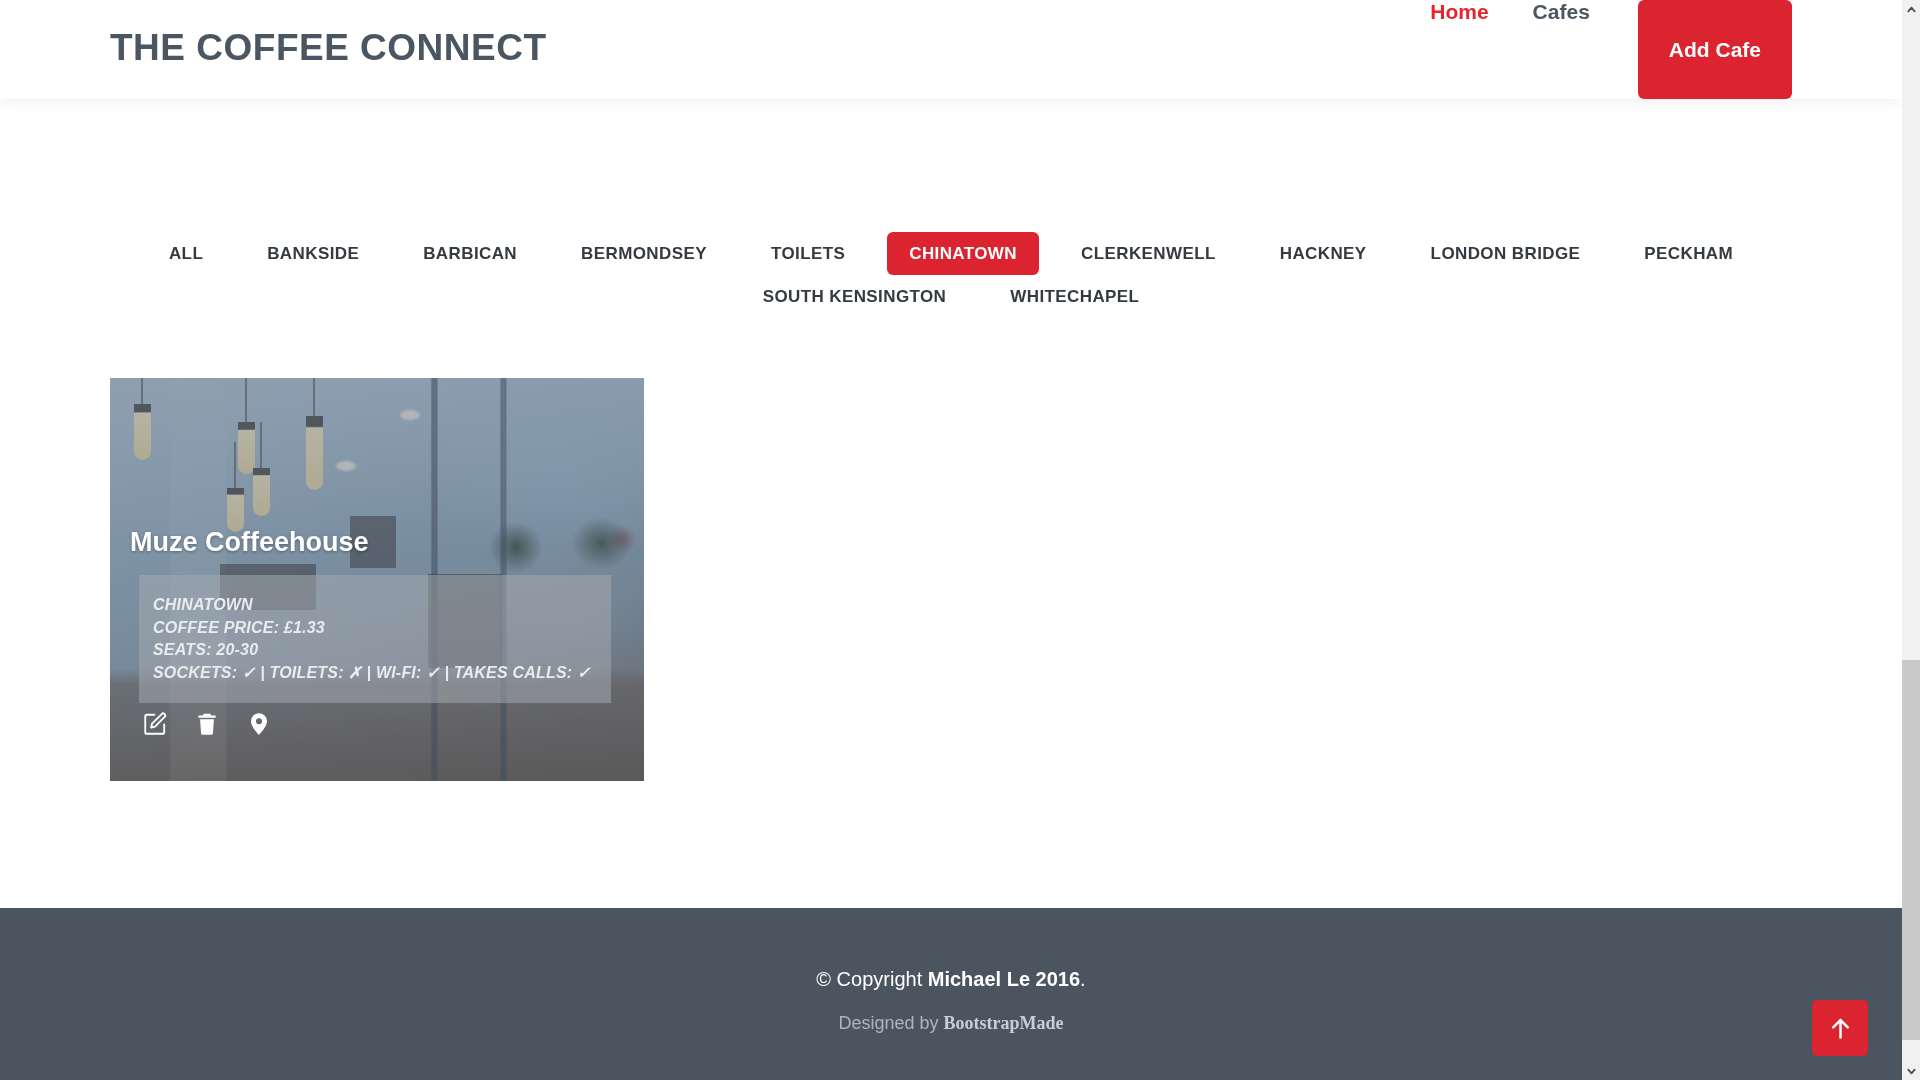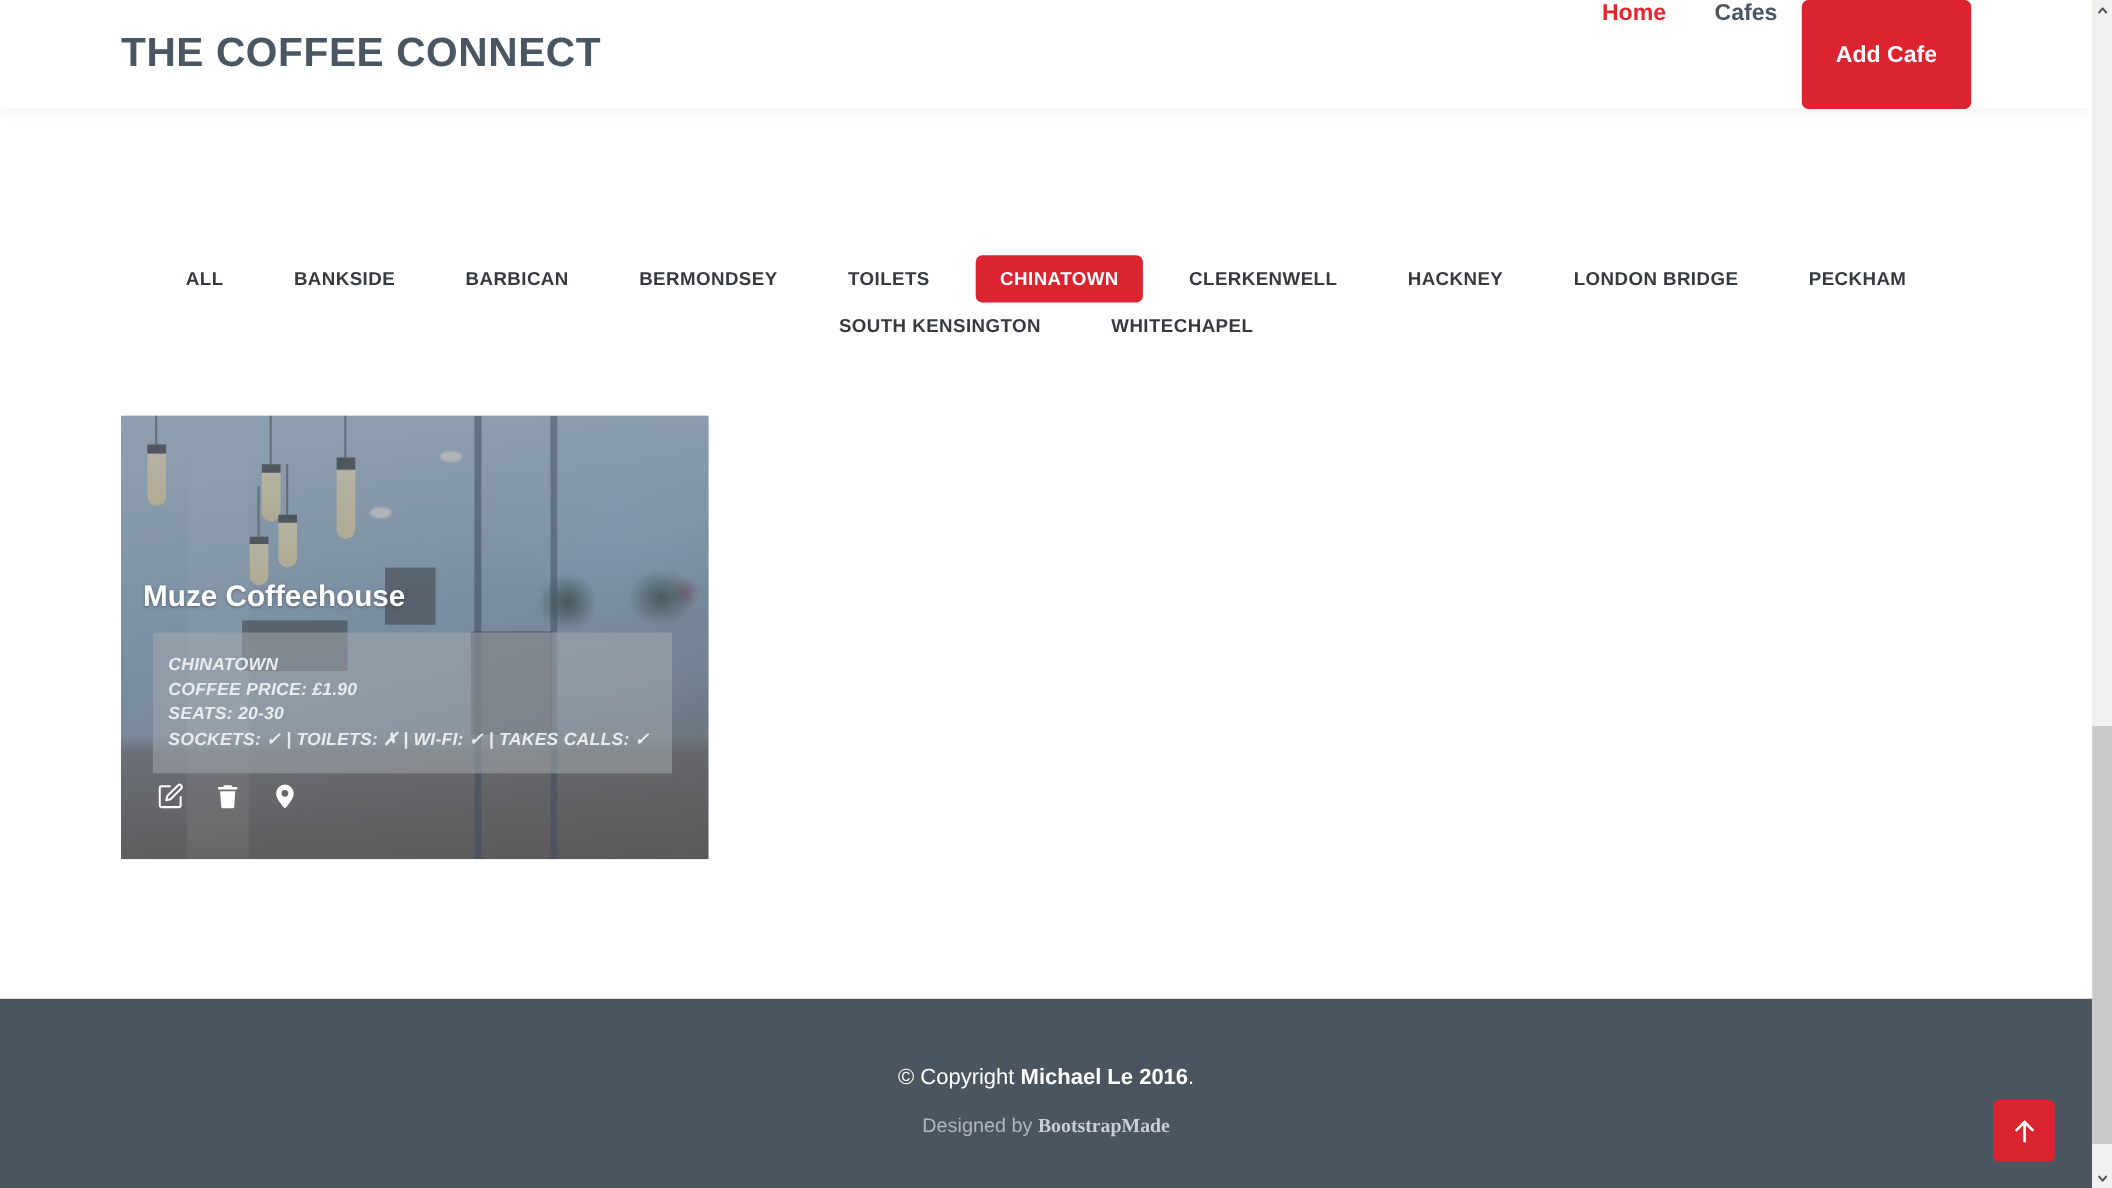"Add Cafe" #add-cafe-button { margin-left: none -> 26px }
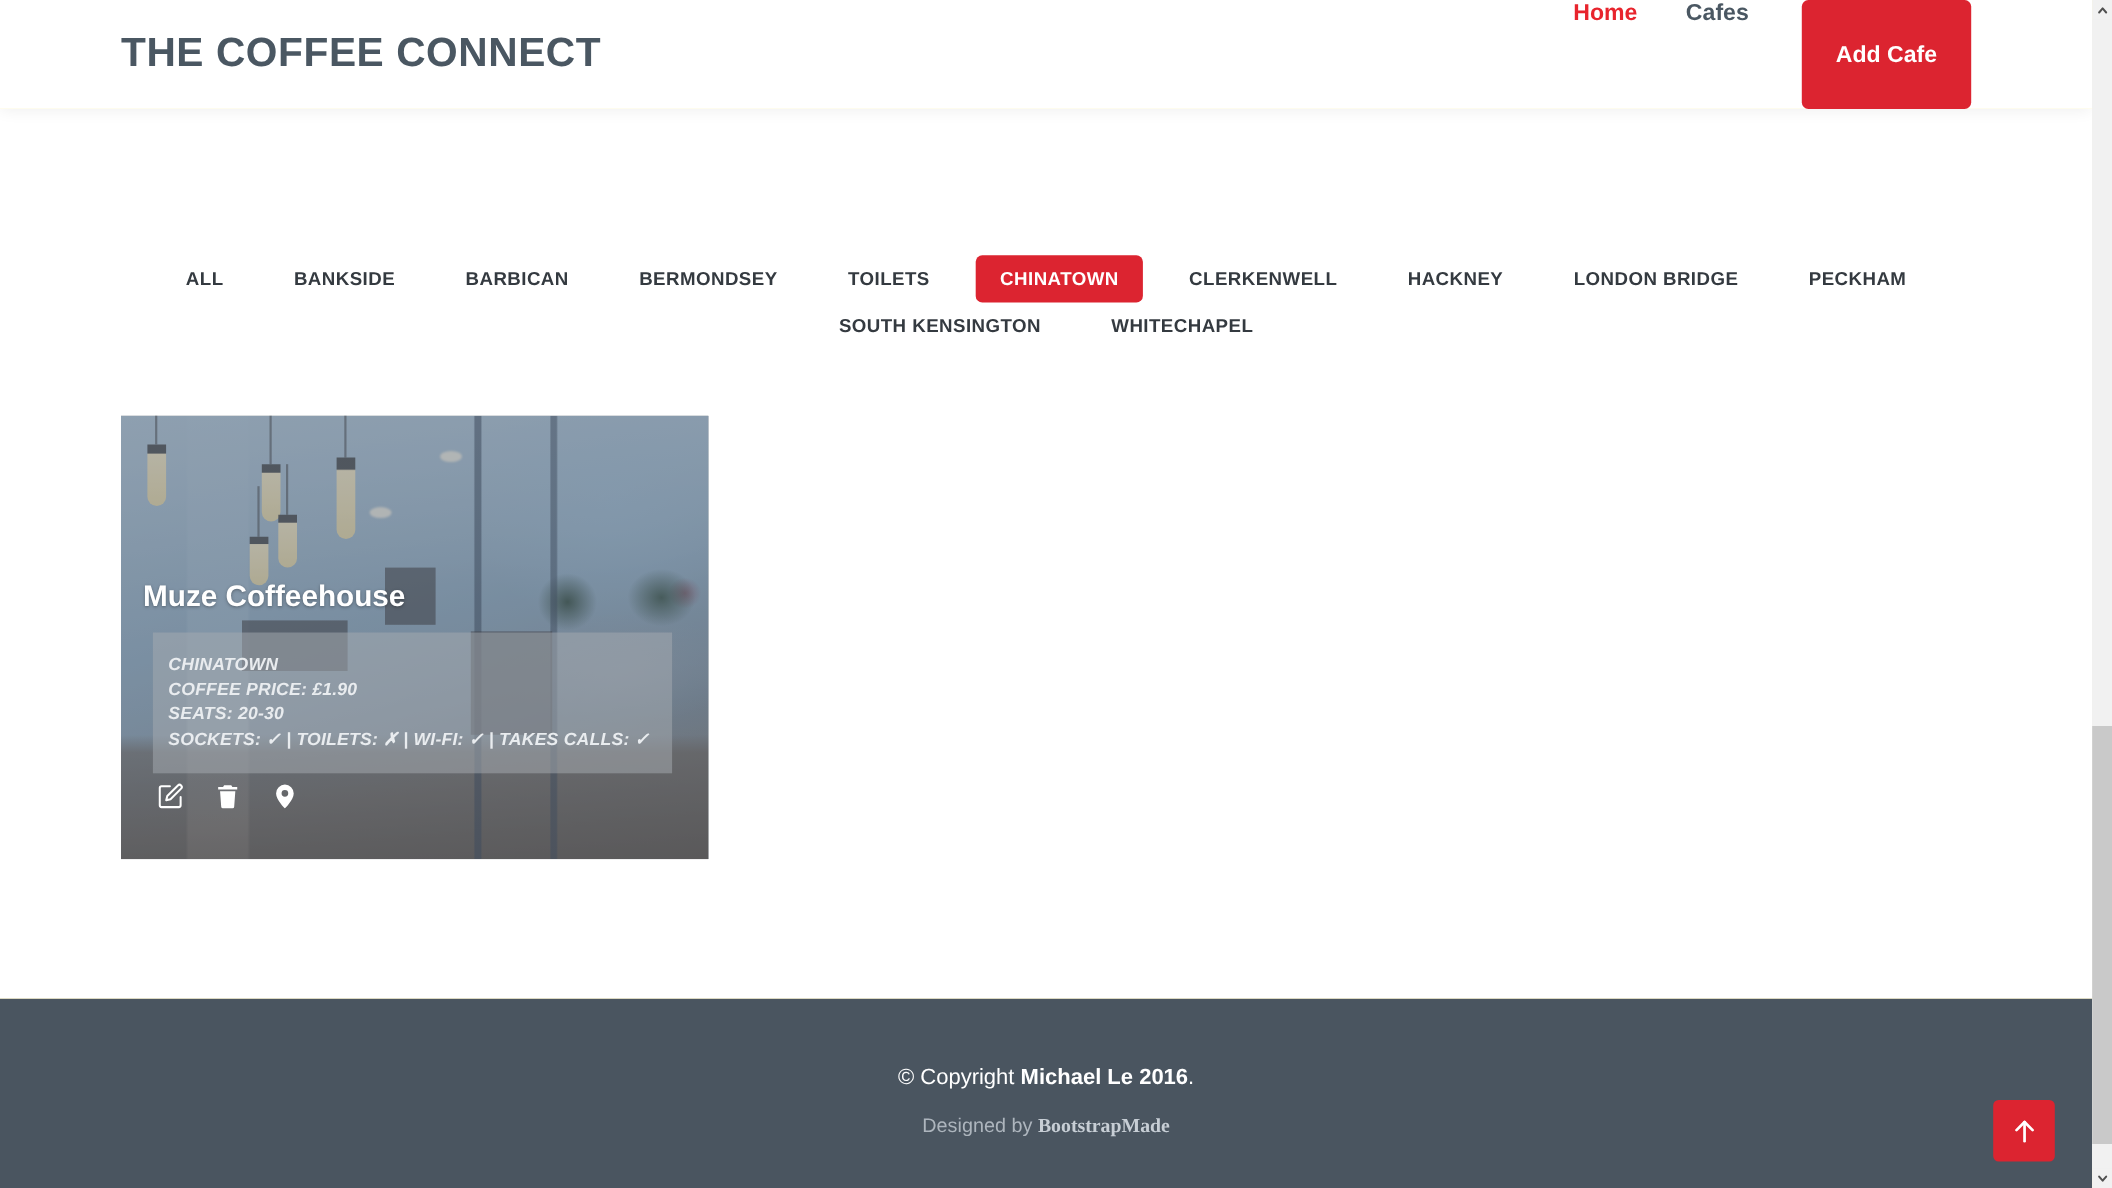"COFFEE PRICE: £1.90" div.detail-line { text: £1.90 -> £1.33 }
